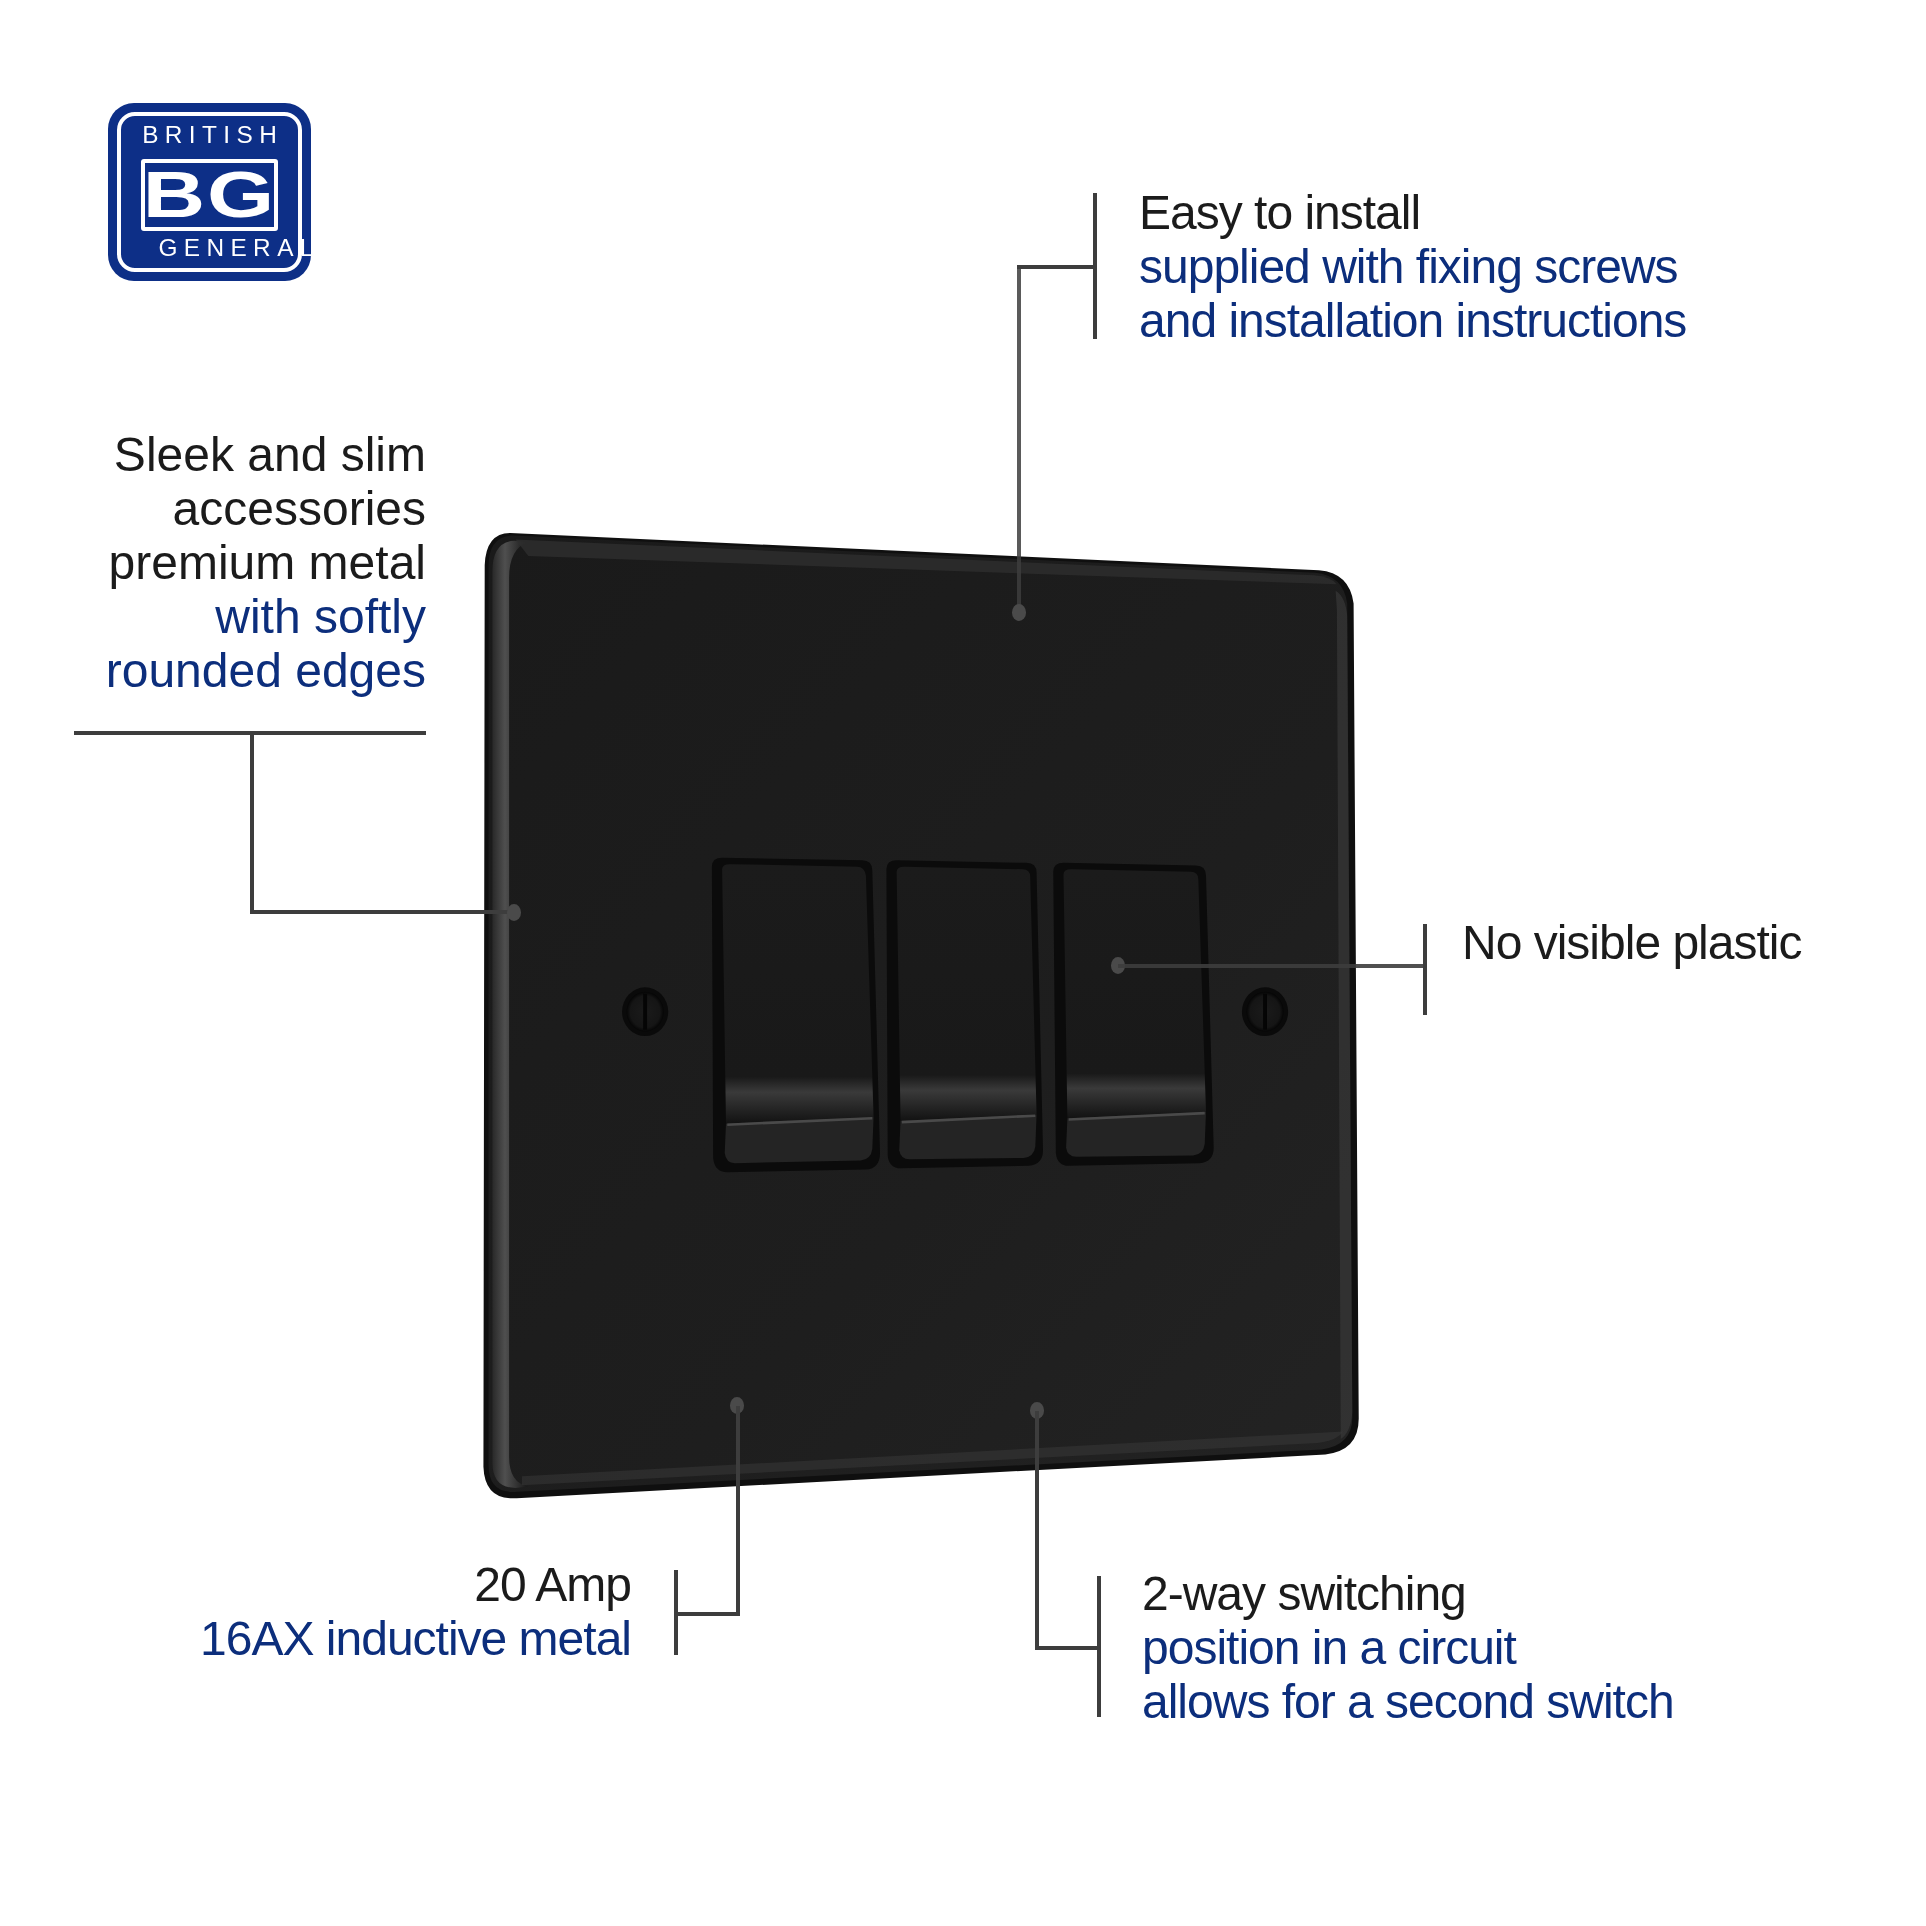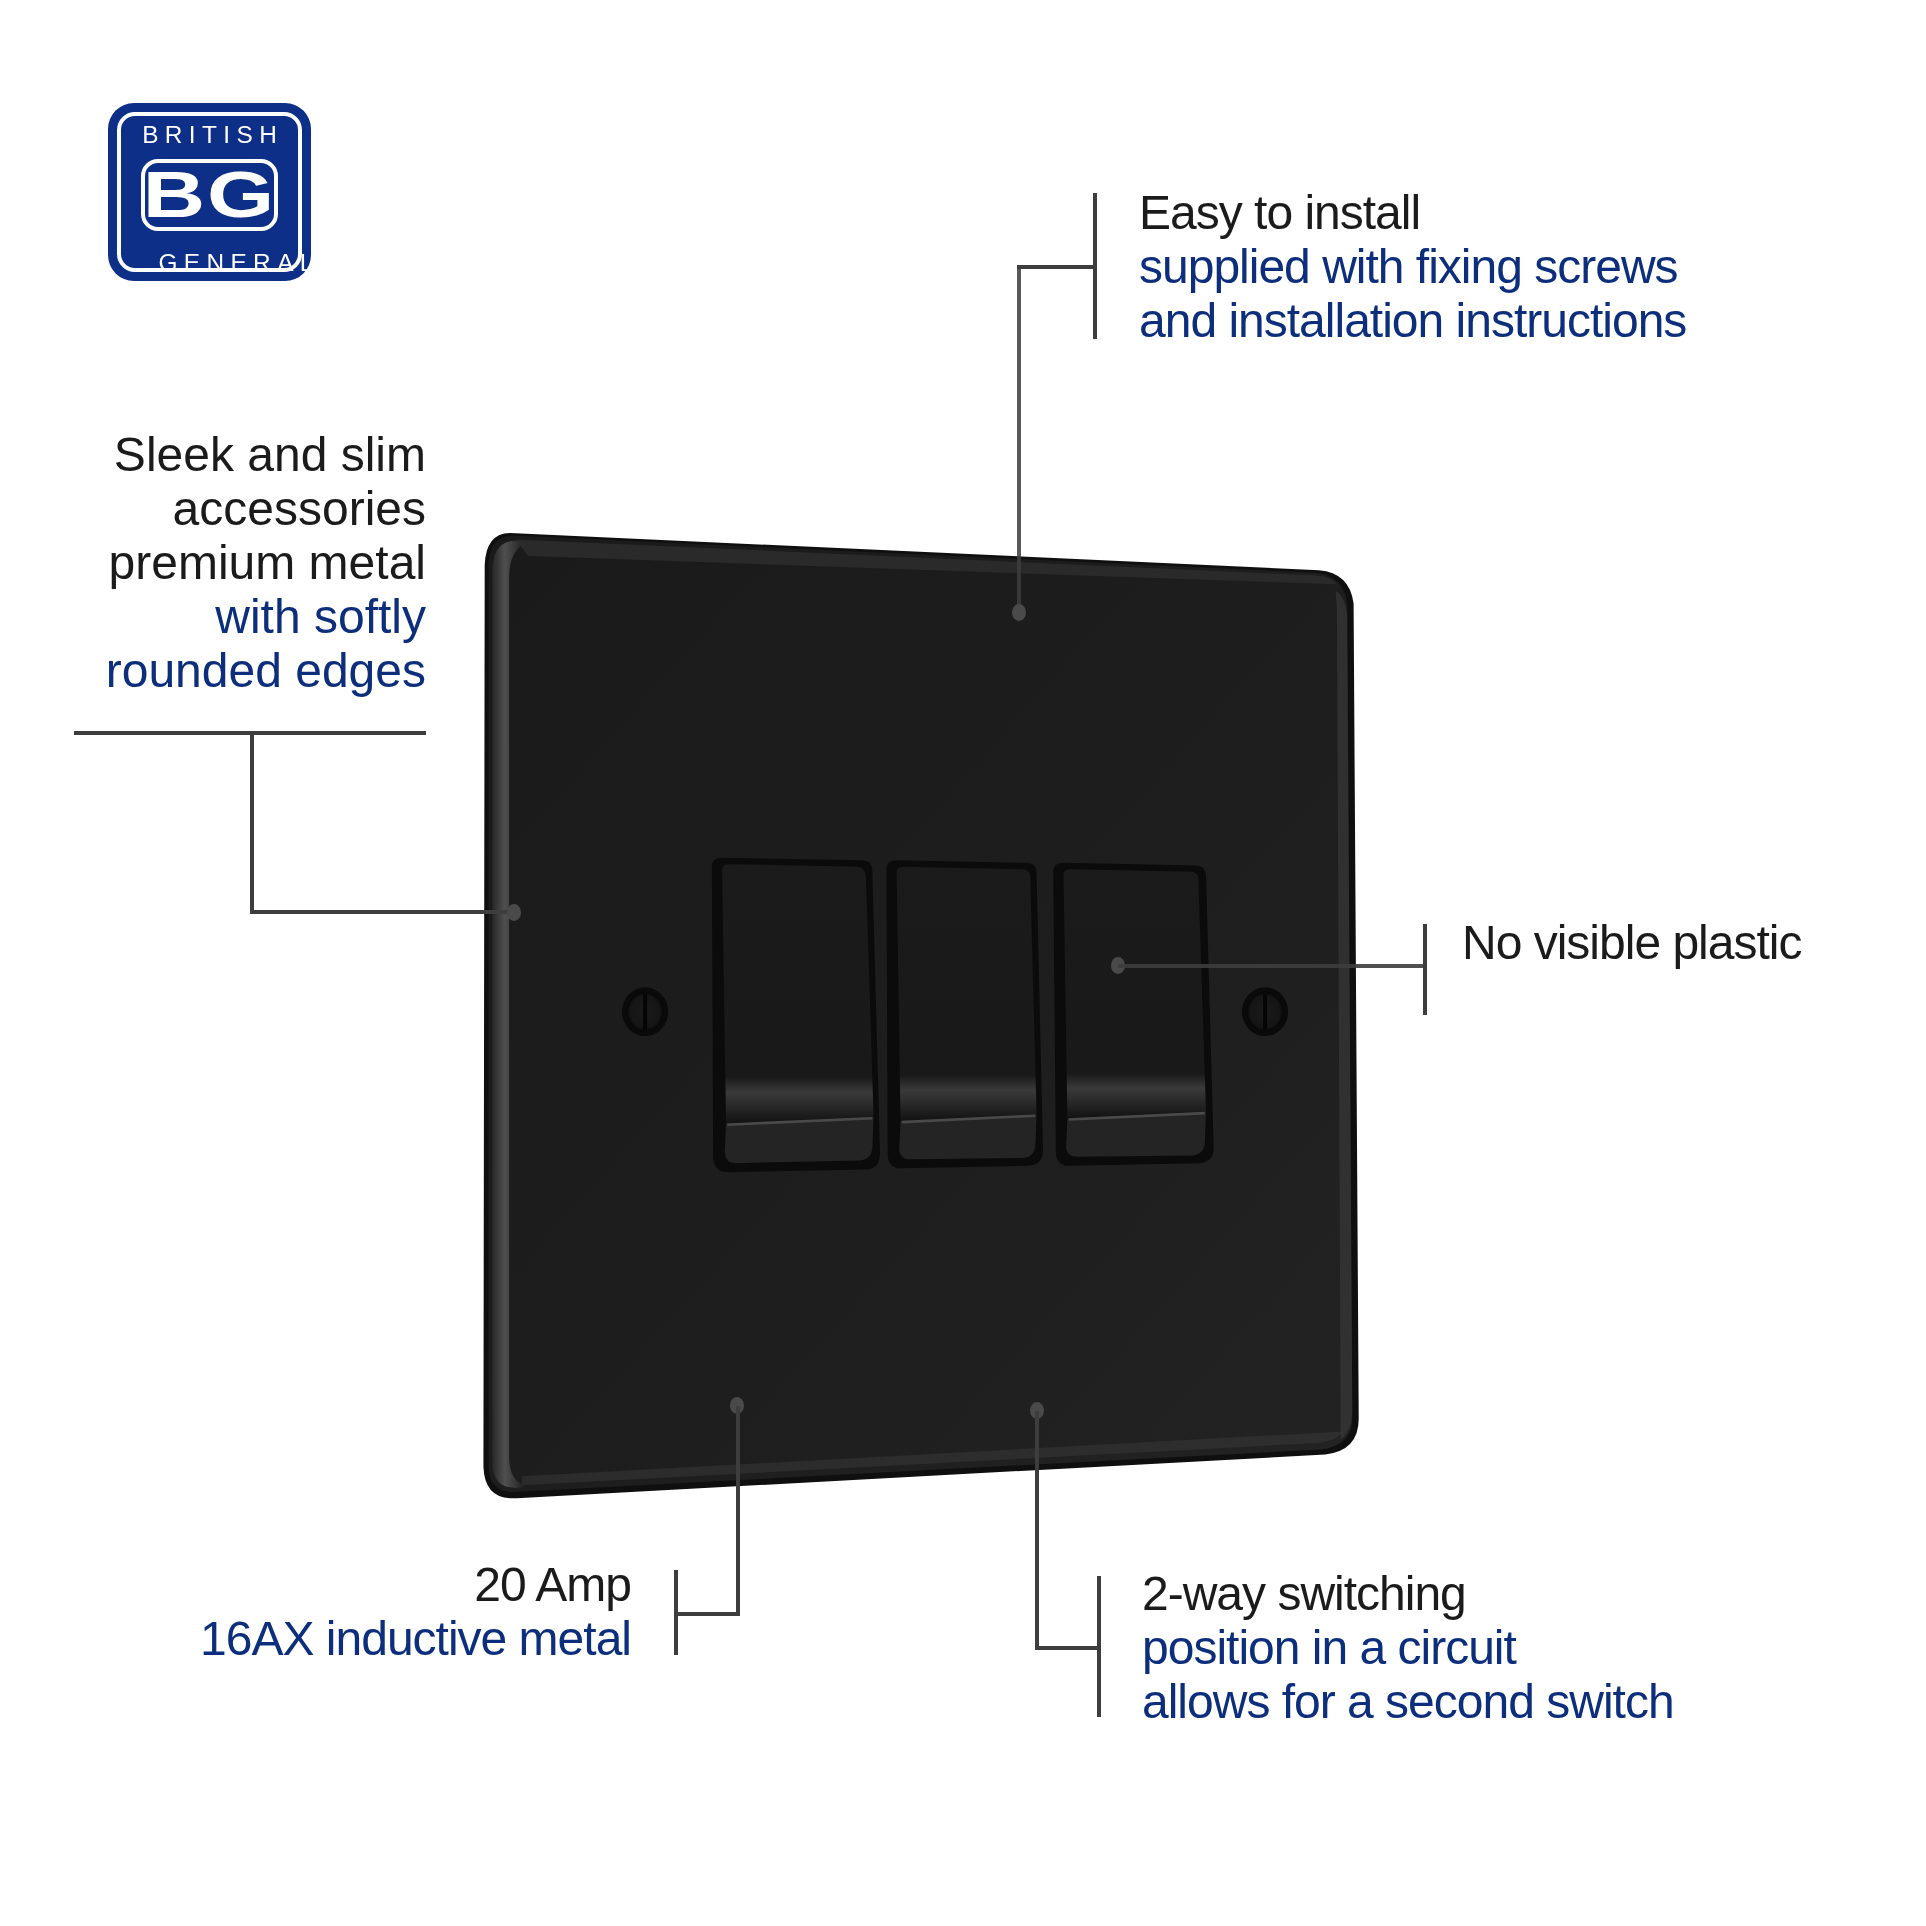"BG" .logo .mono-box { border-radius: 17px -> 3px }
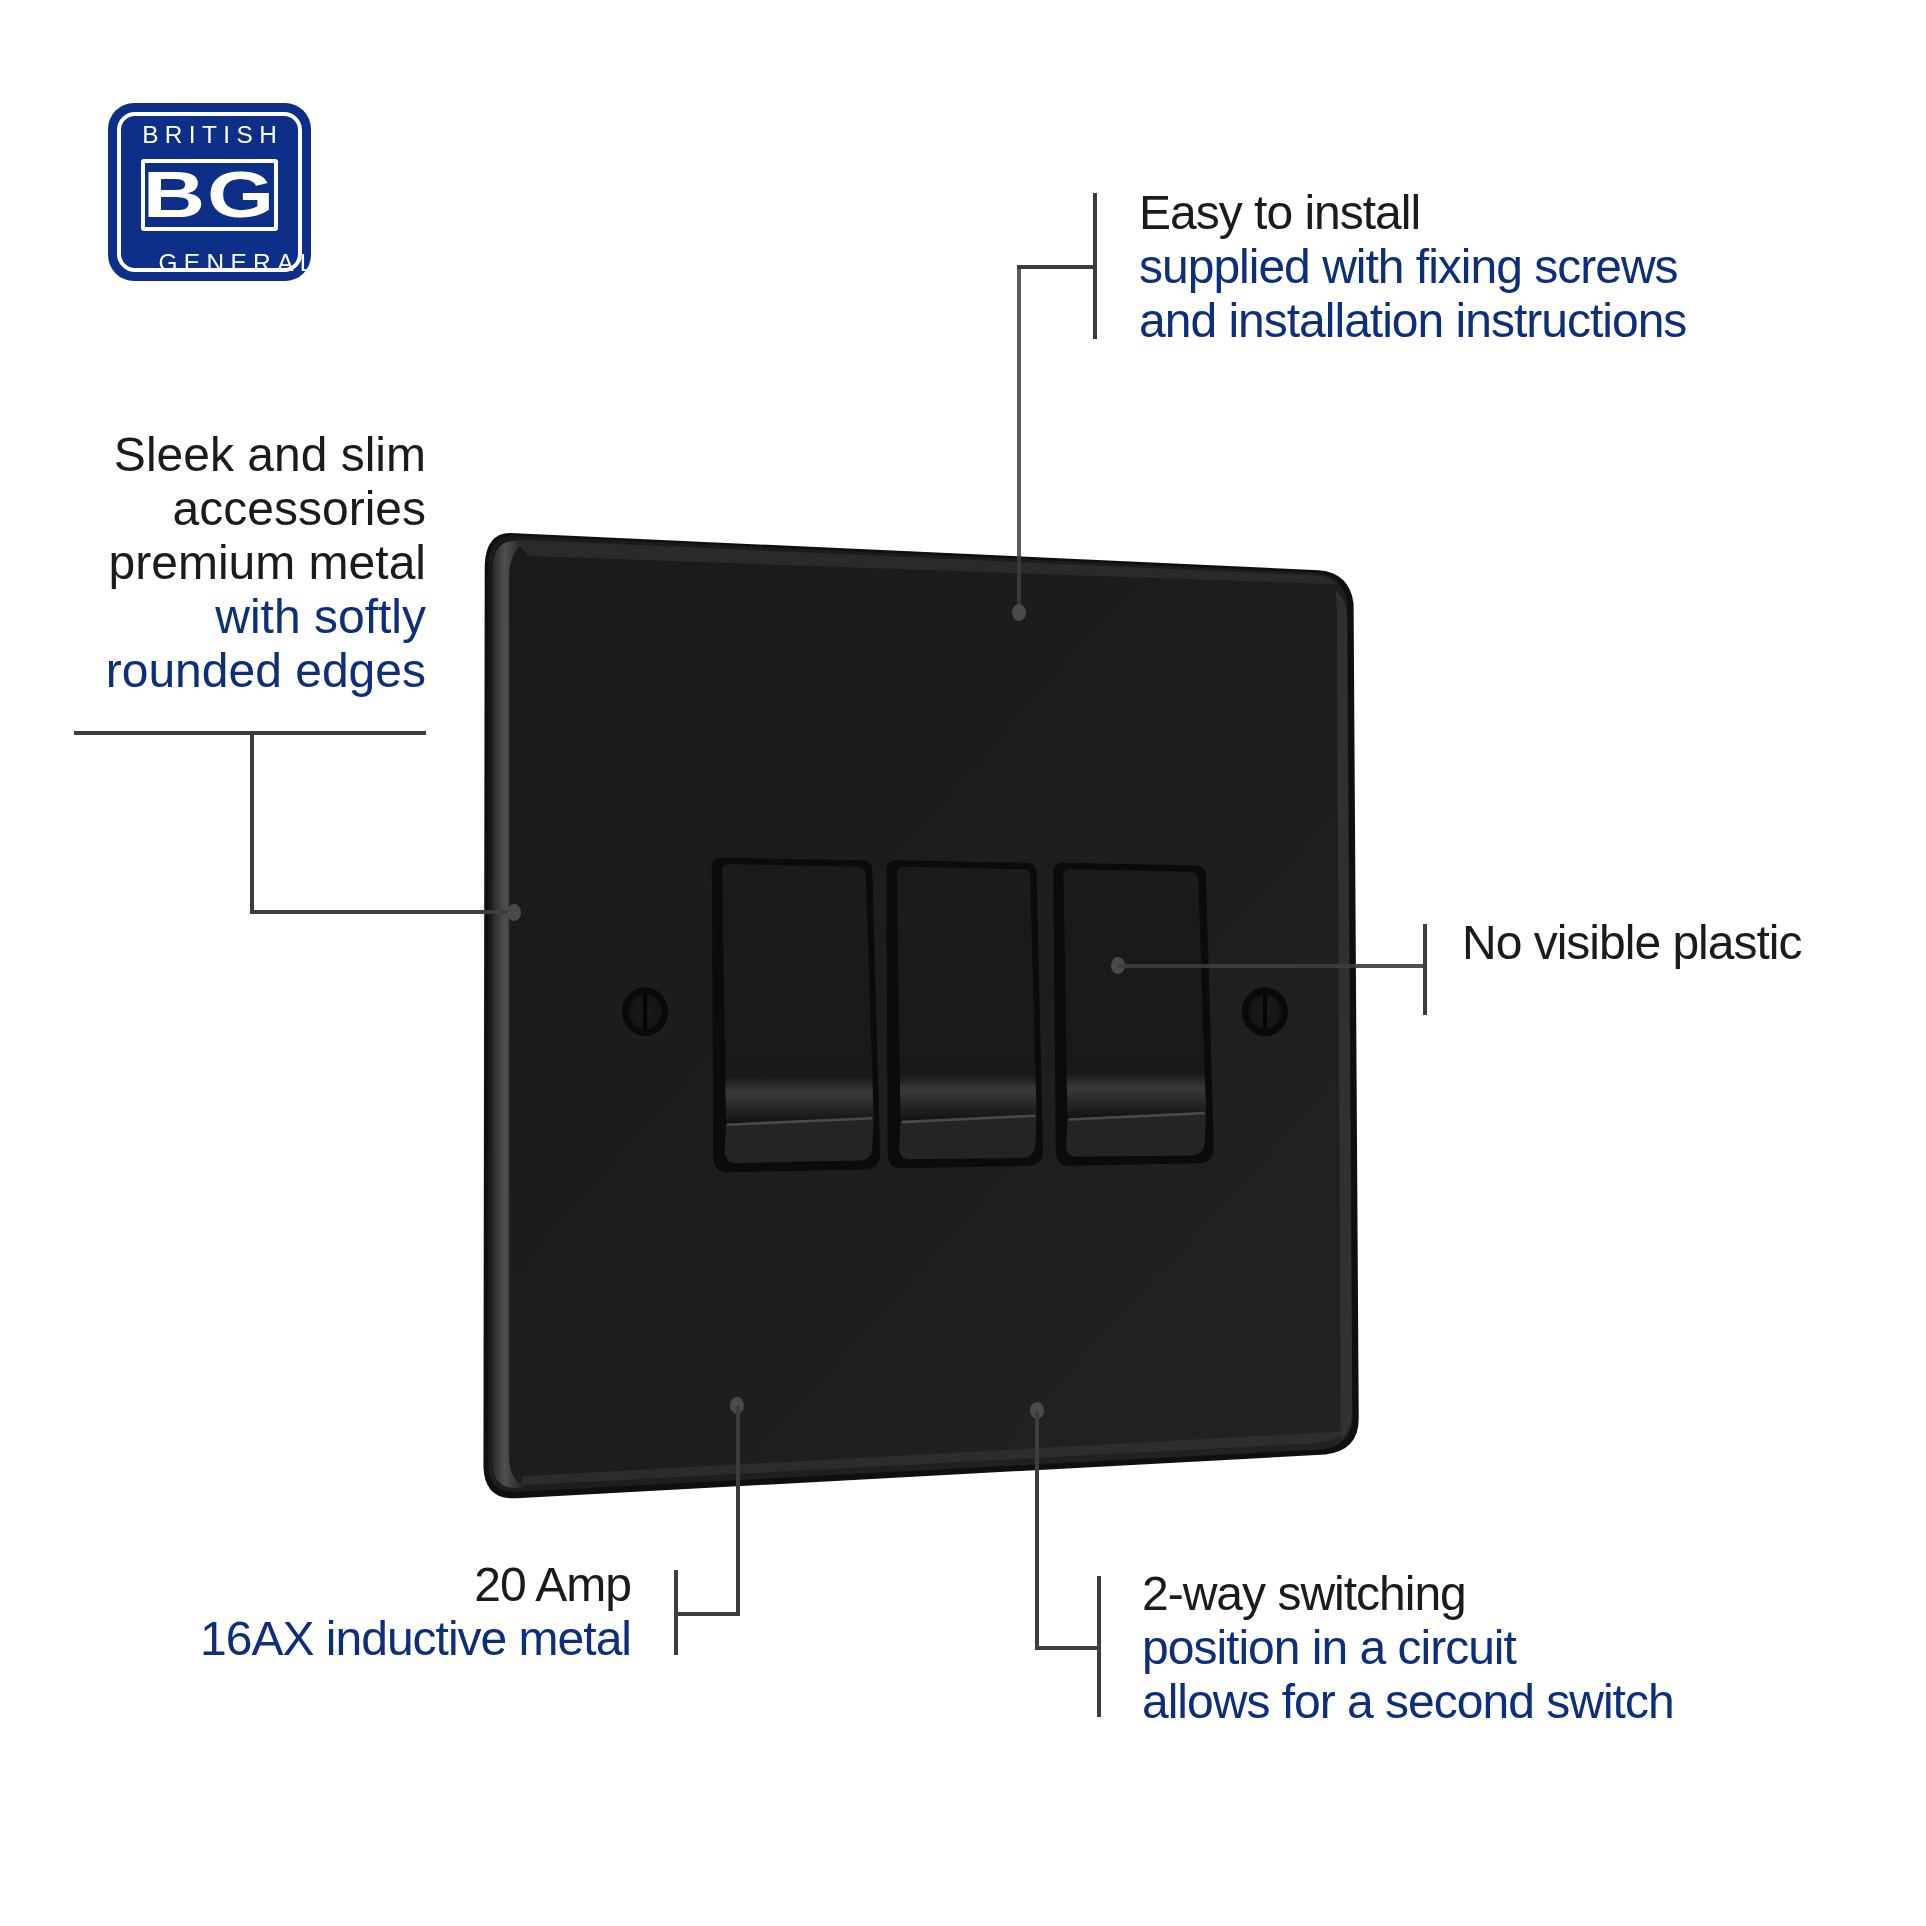"GENERAL" .logo .bottom-word { bottom: 4px -> 19px }
